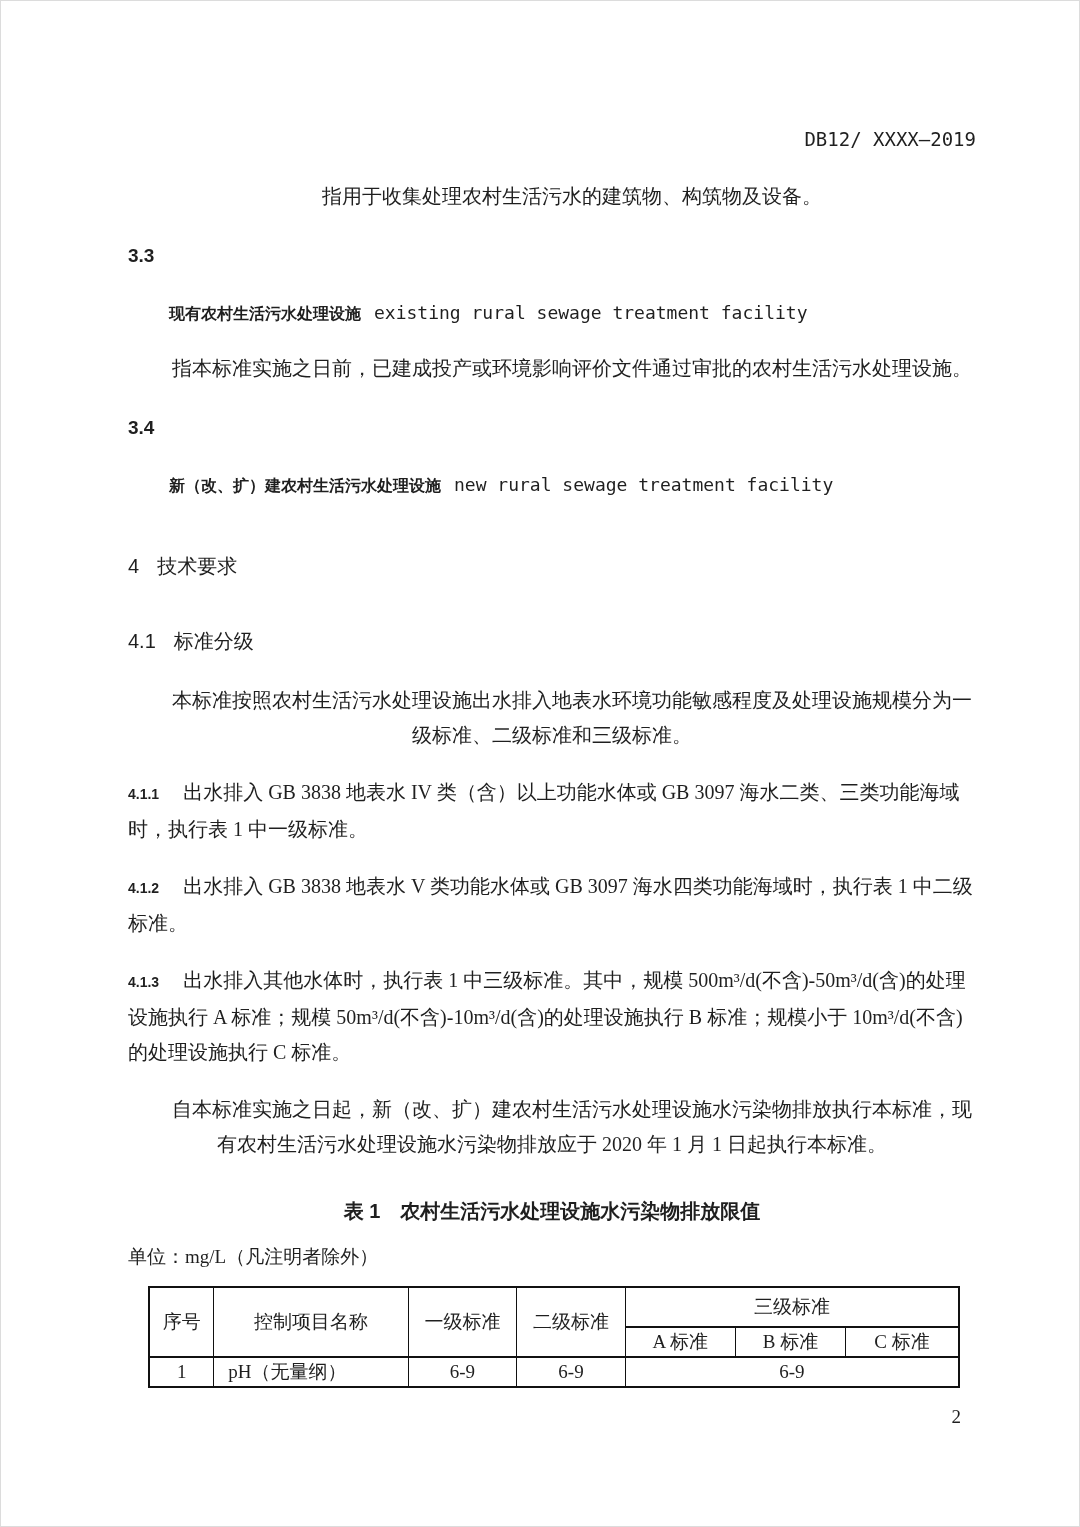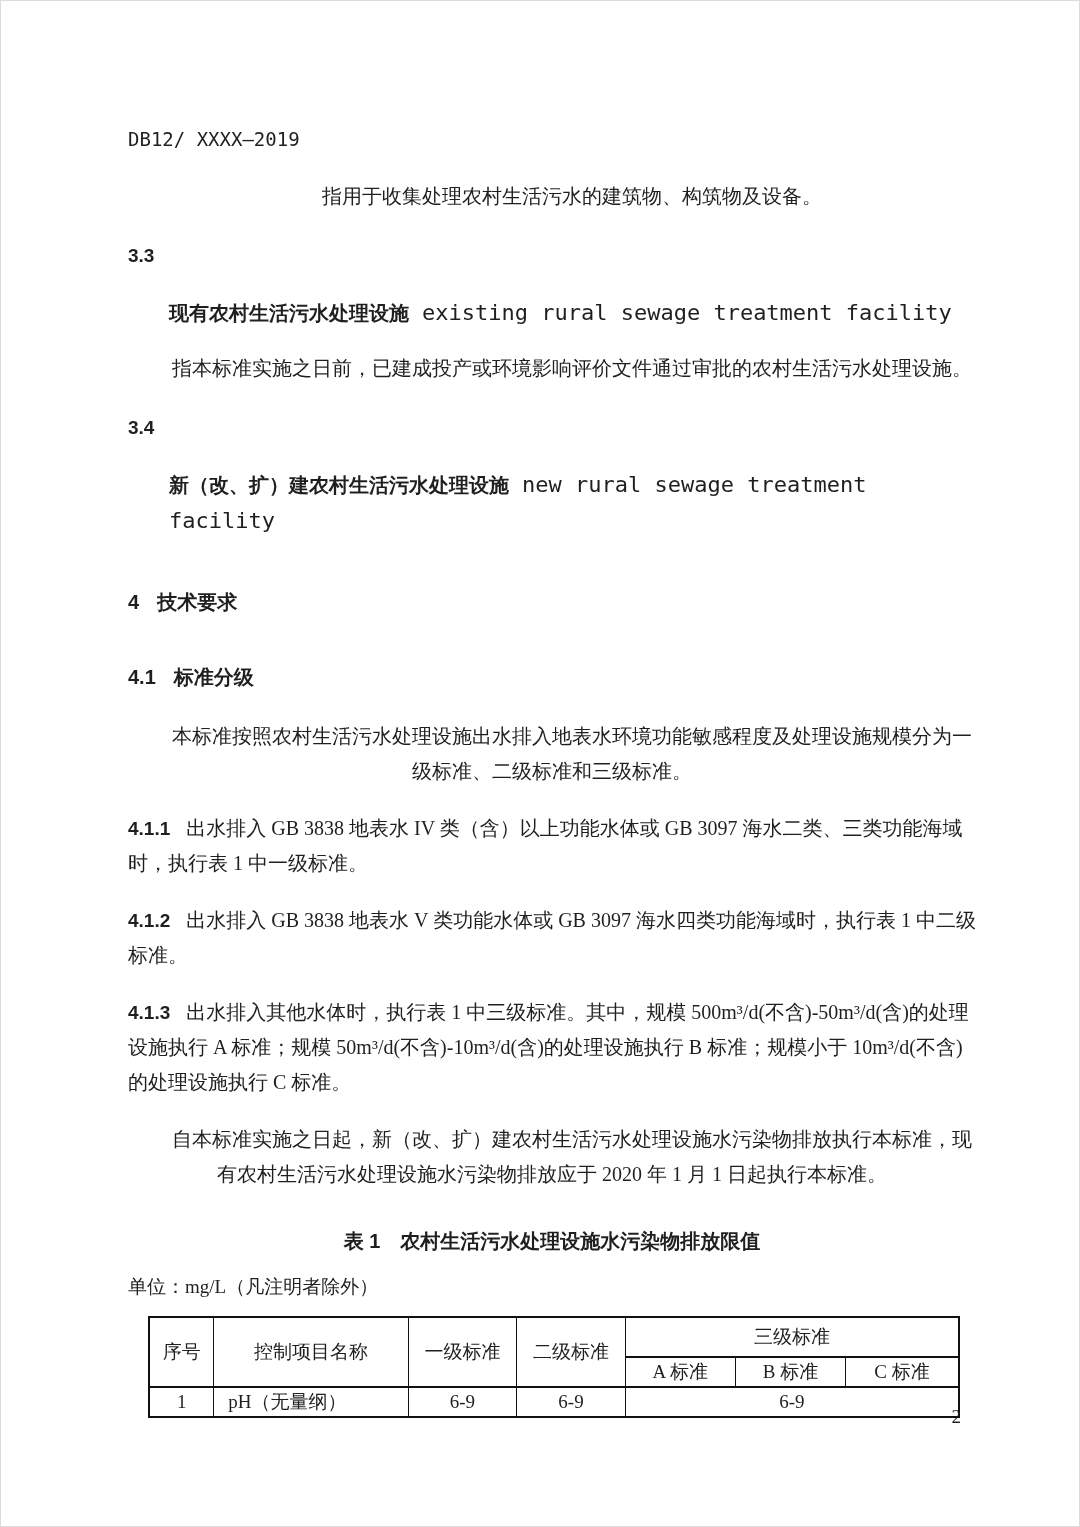"DB12/ XXXX—2019" .doc-code { text-align: none -> right }
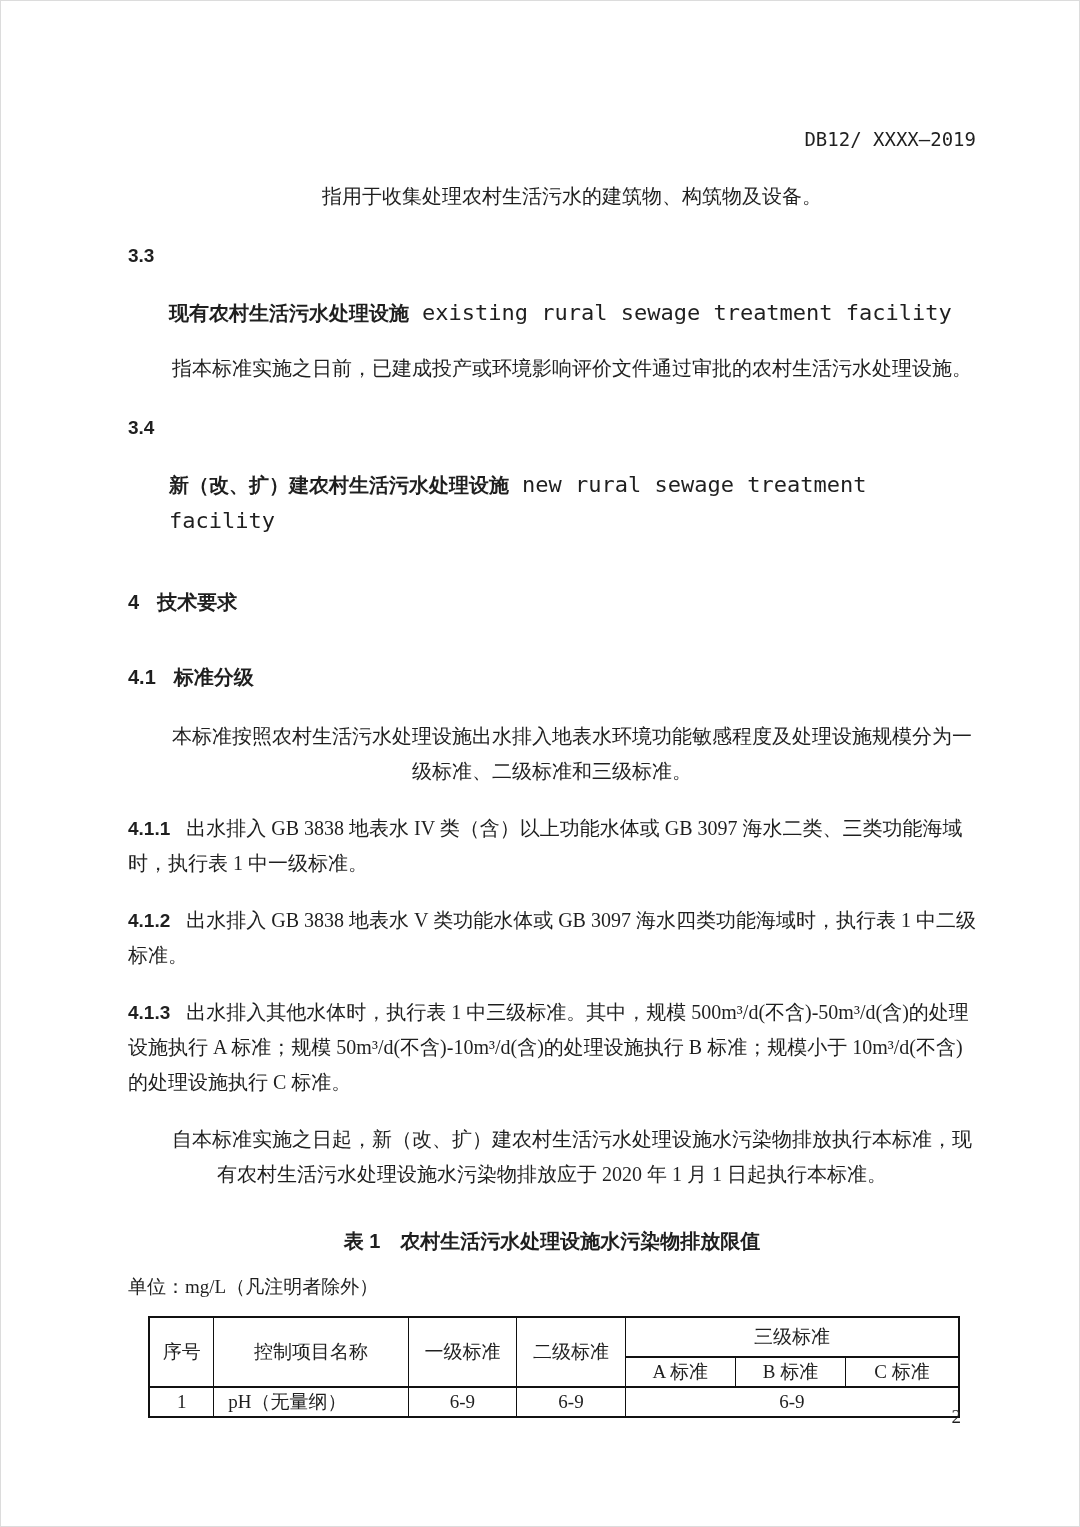"现有农村生活污水处理设施" .term-zh { font-size: 20px -> 16px }
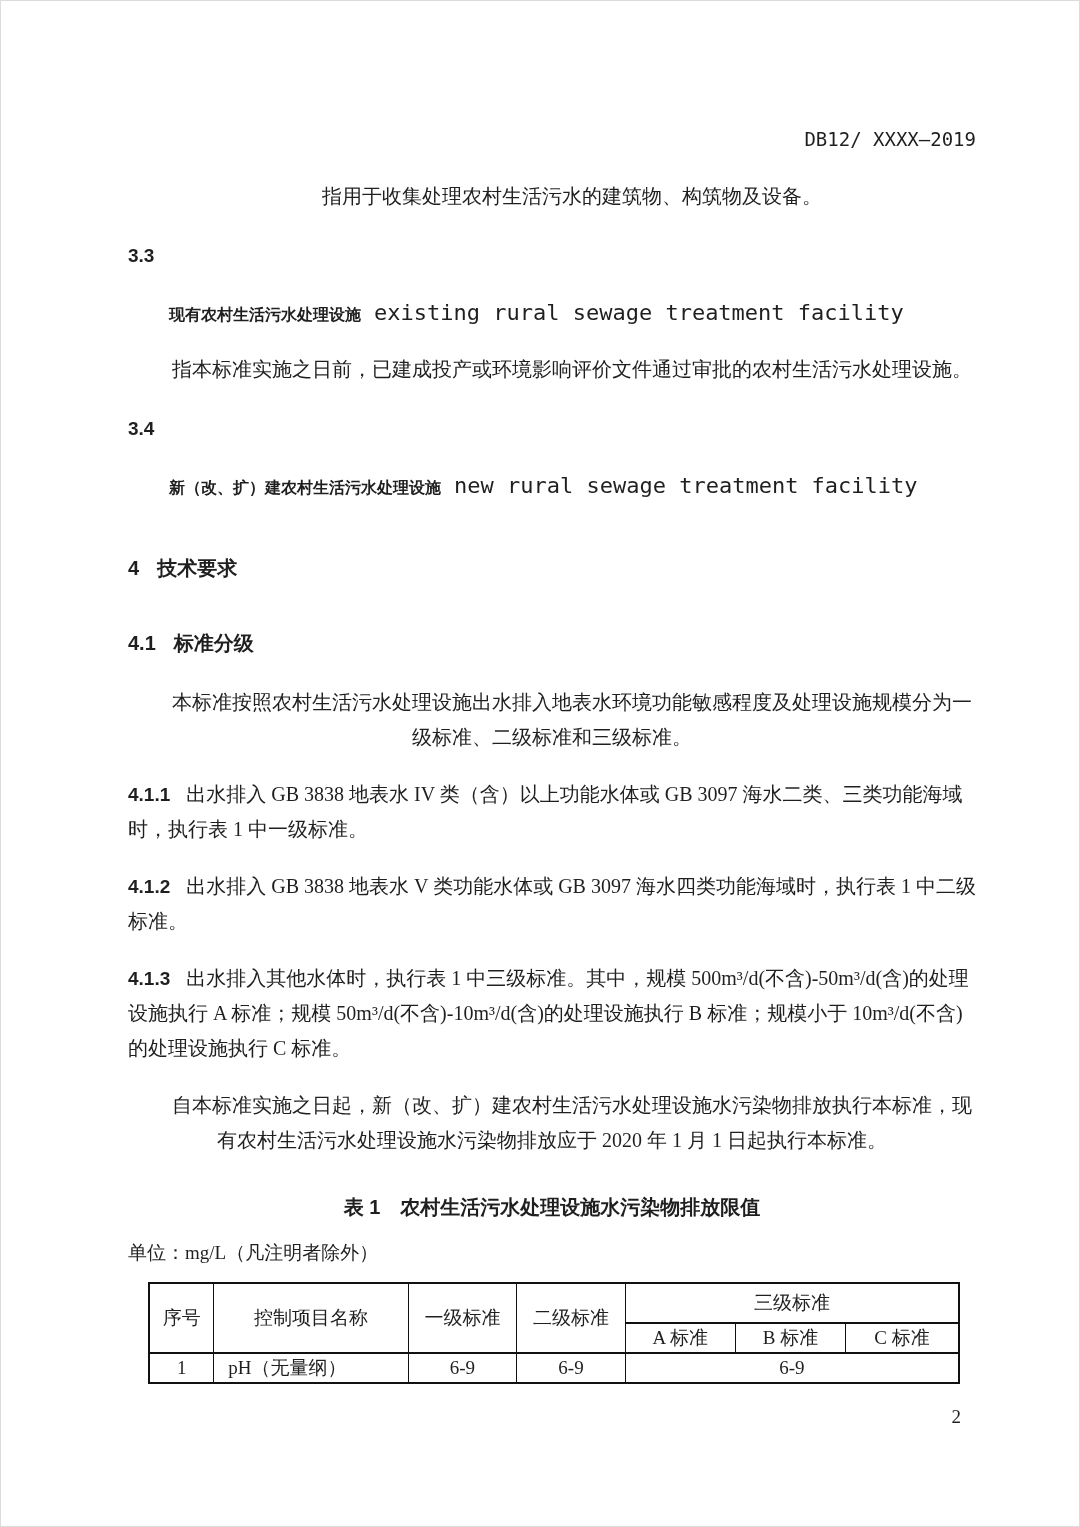"existing rural sewage treatment facility" .term-en { font-size: 22px -> 18px }
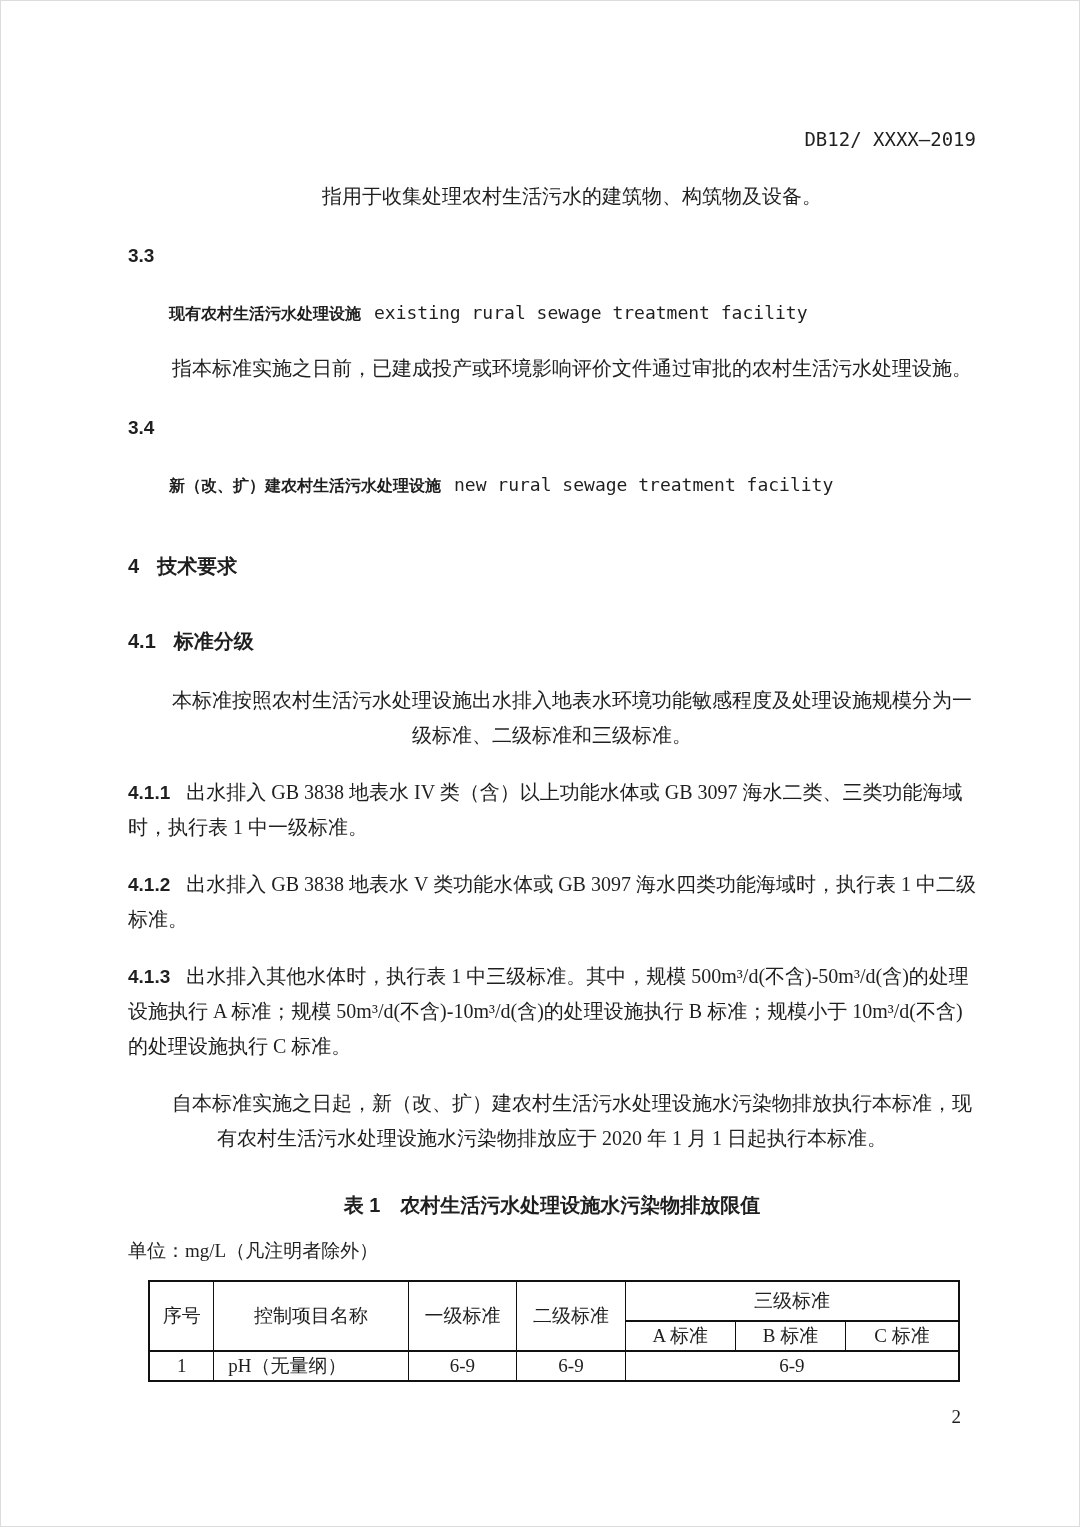"4 技术要求" .heading { font-weight: bold -> normal }
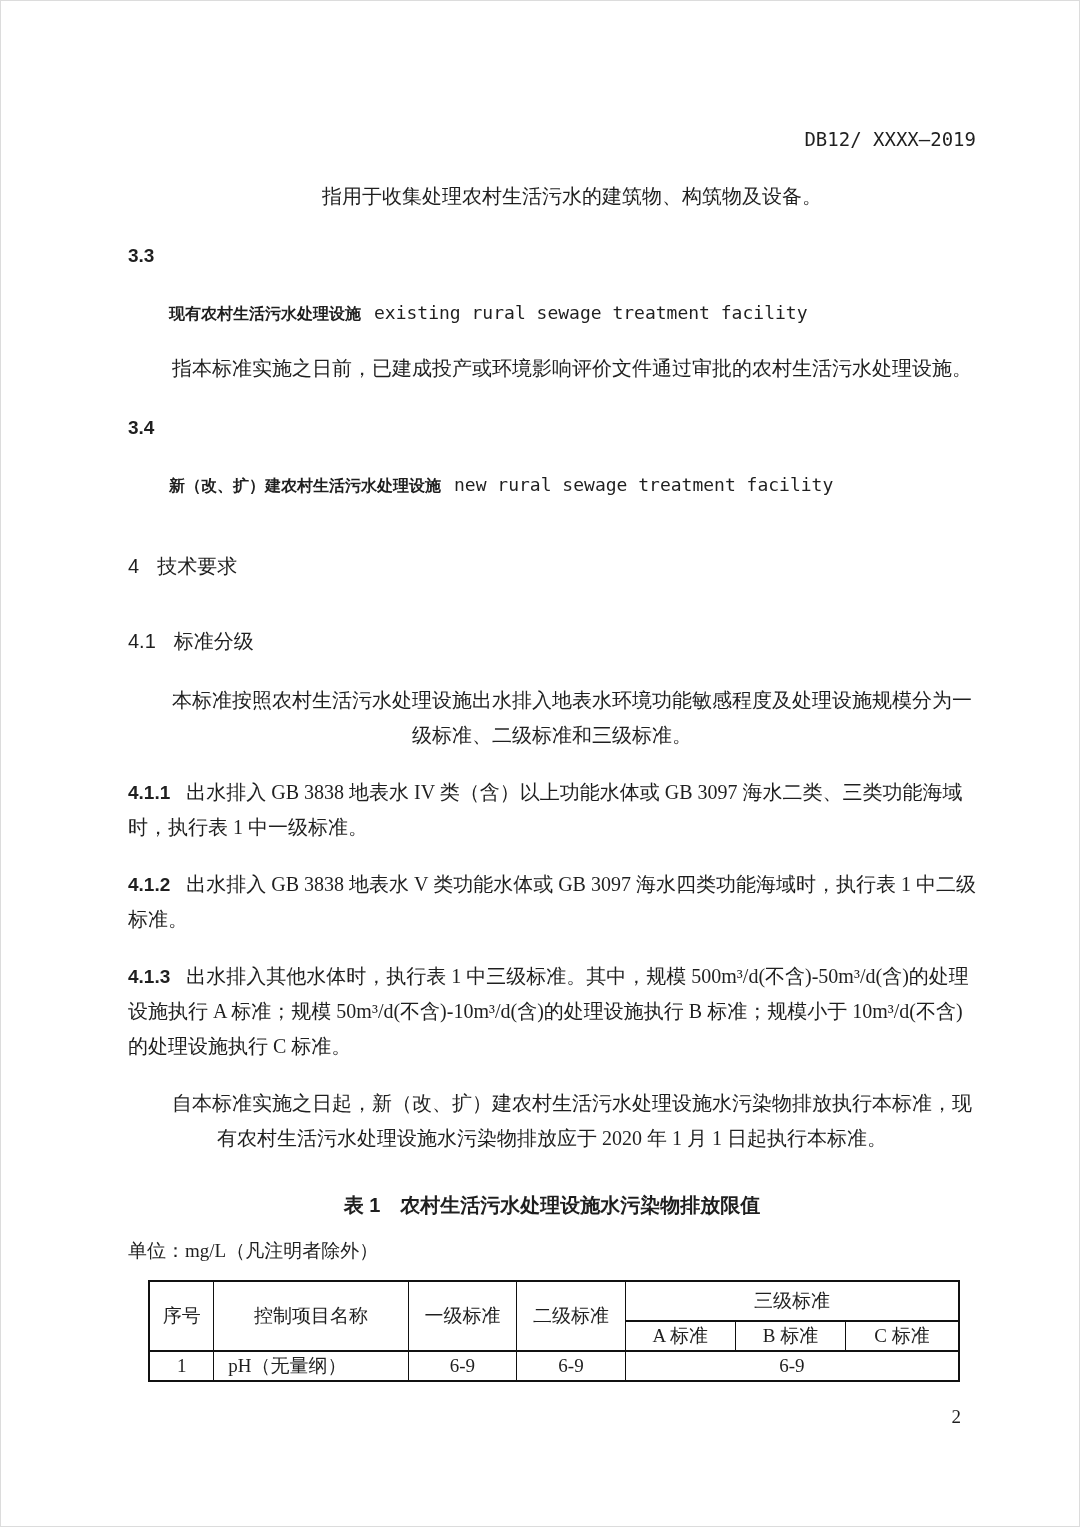"4.1.1" .clause .num { font-size: 19px -> 14px; margin-right: 16px -> 24px }
